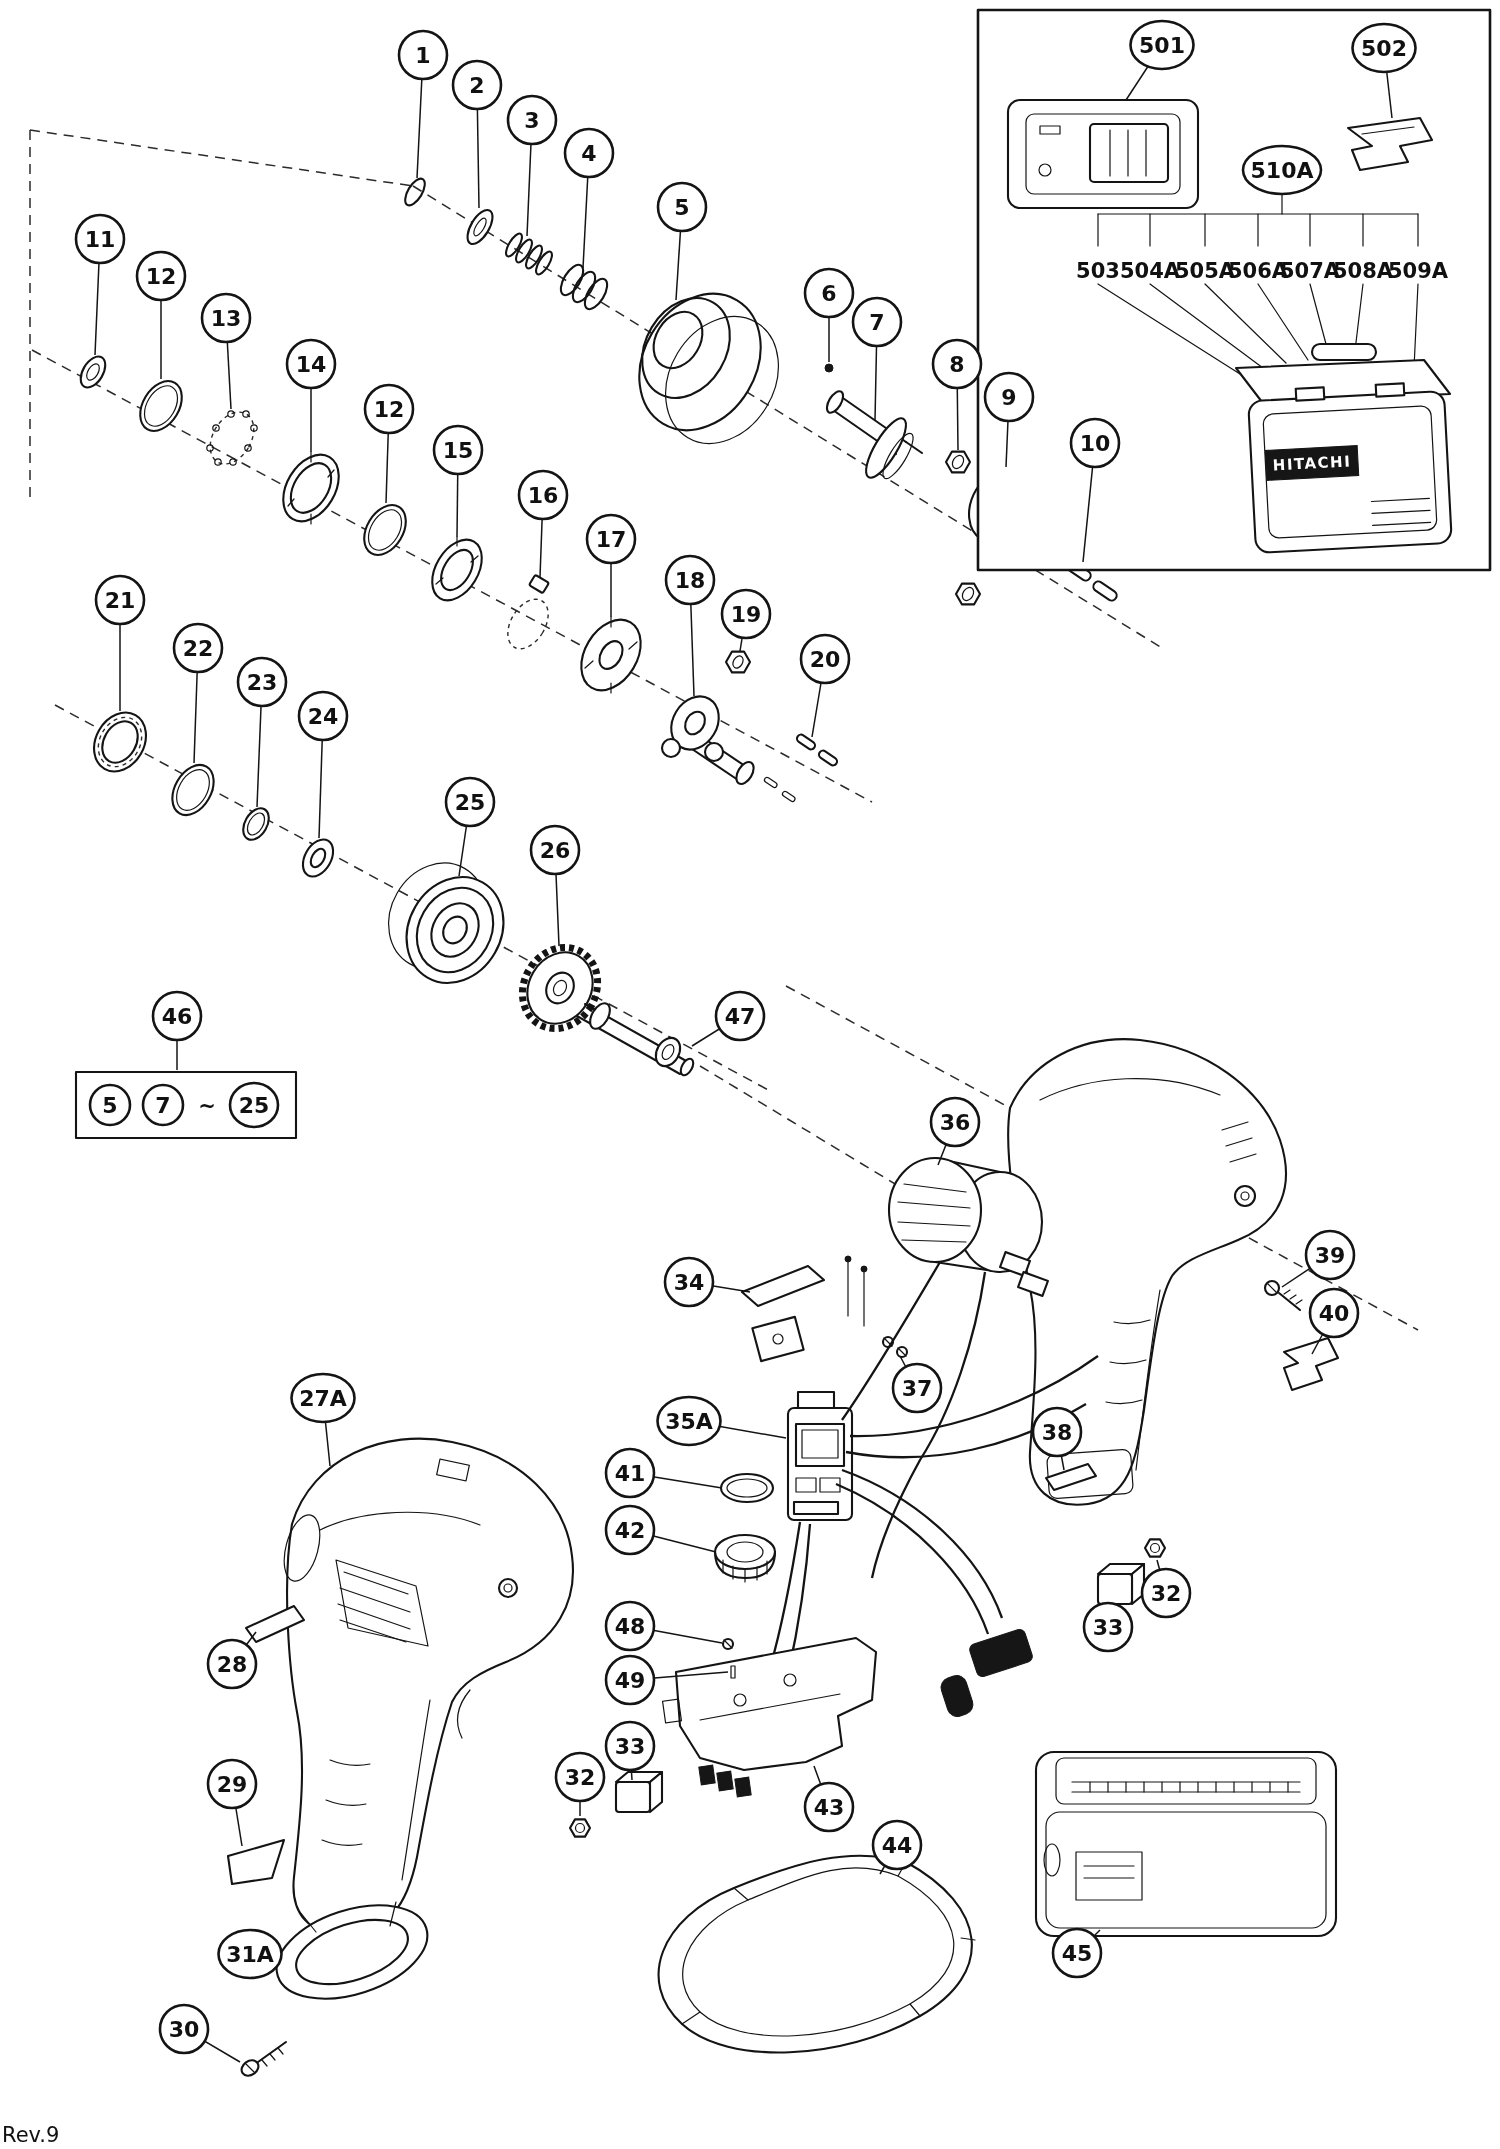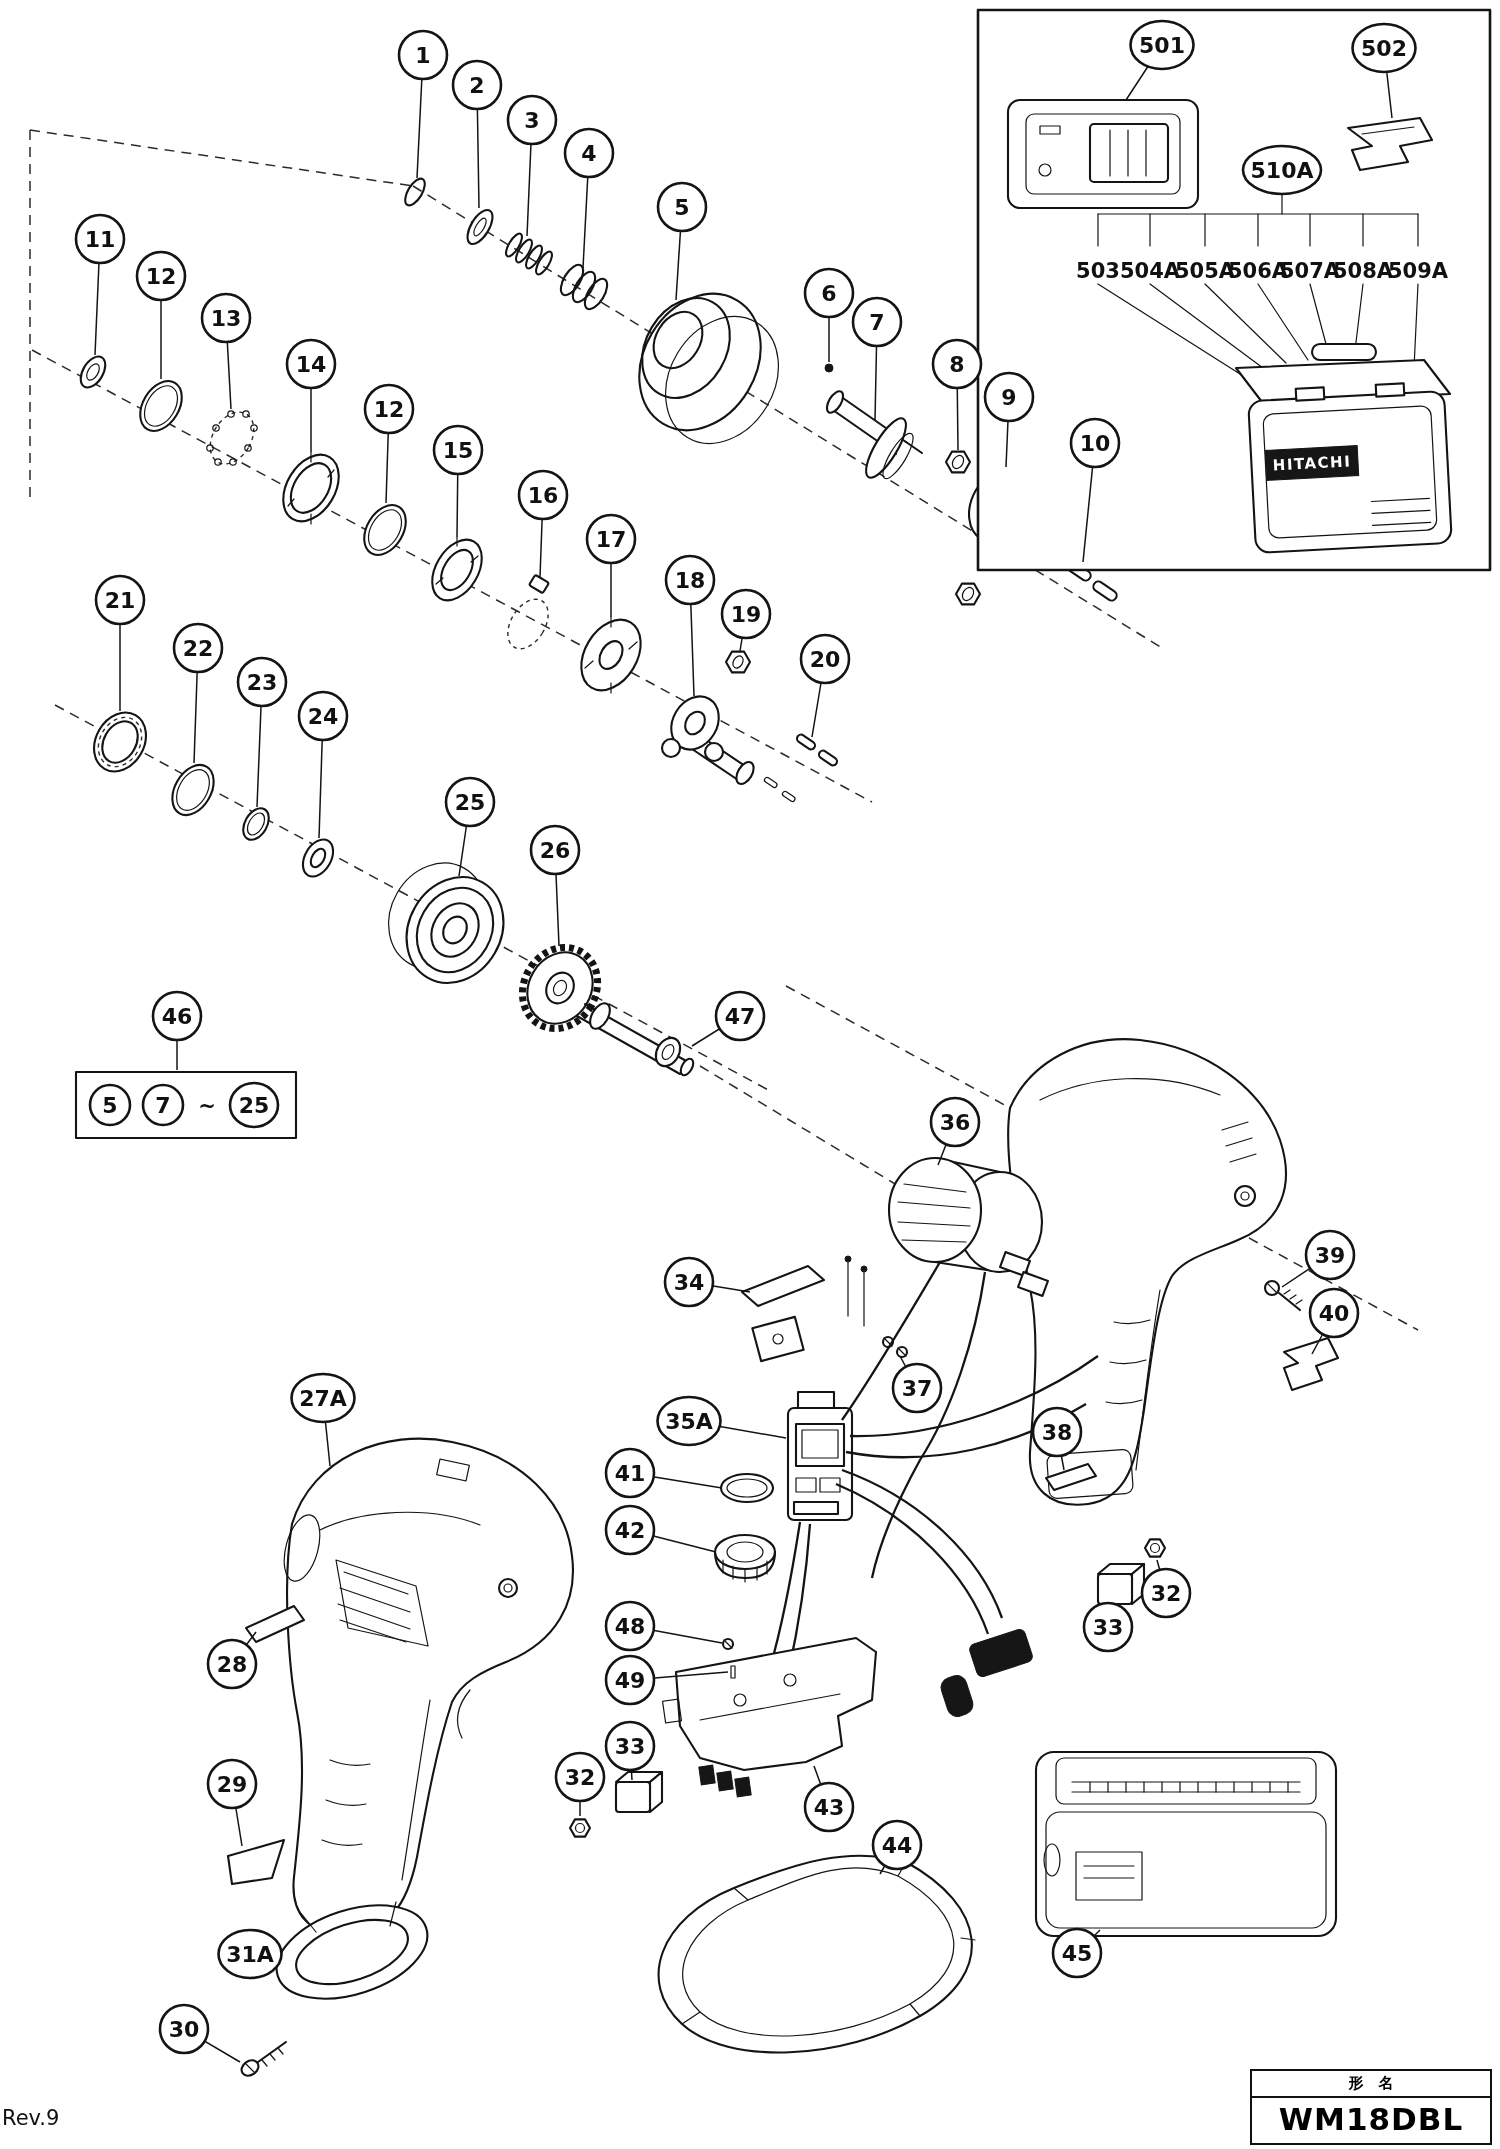"形 名" div.title-block { html: <div> <div>形 名</div> <div>WM18DBL</div> </div> -> none }
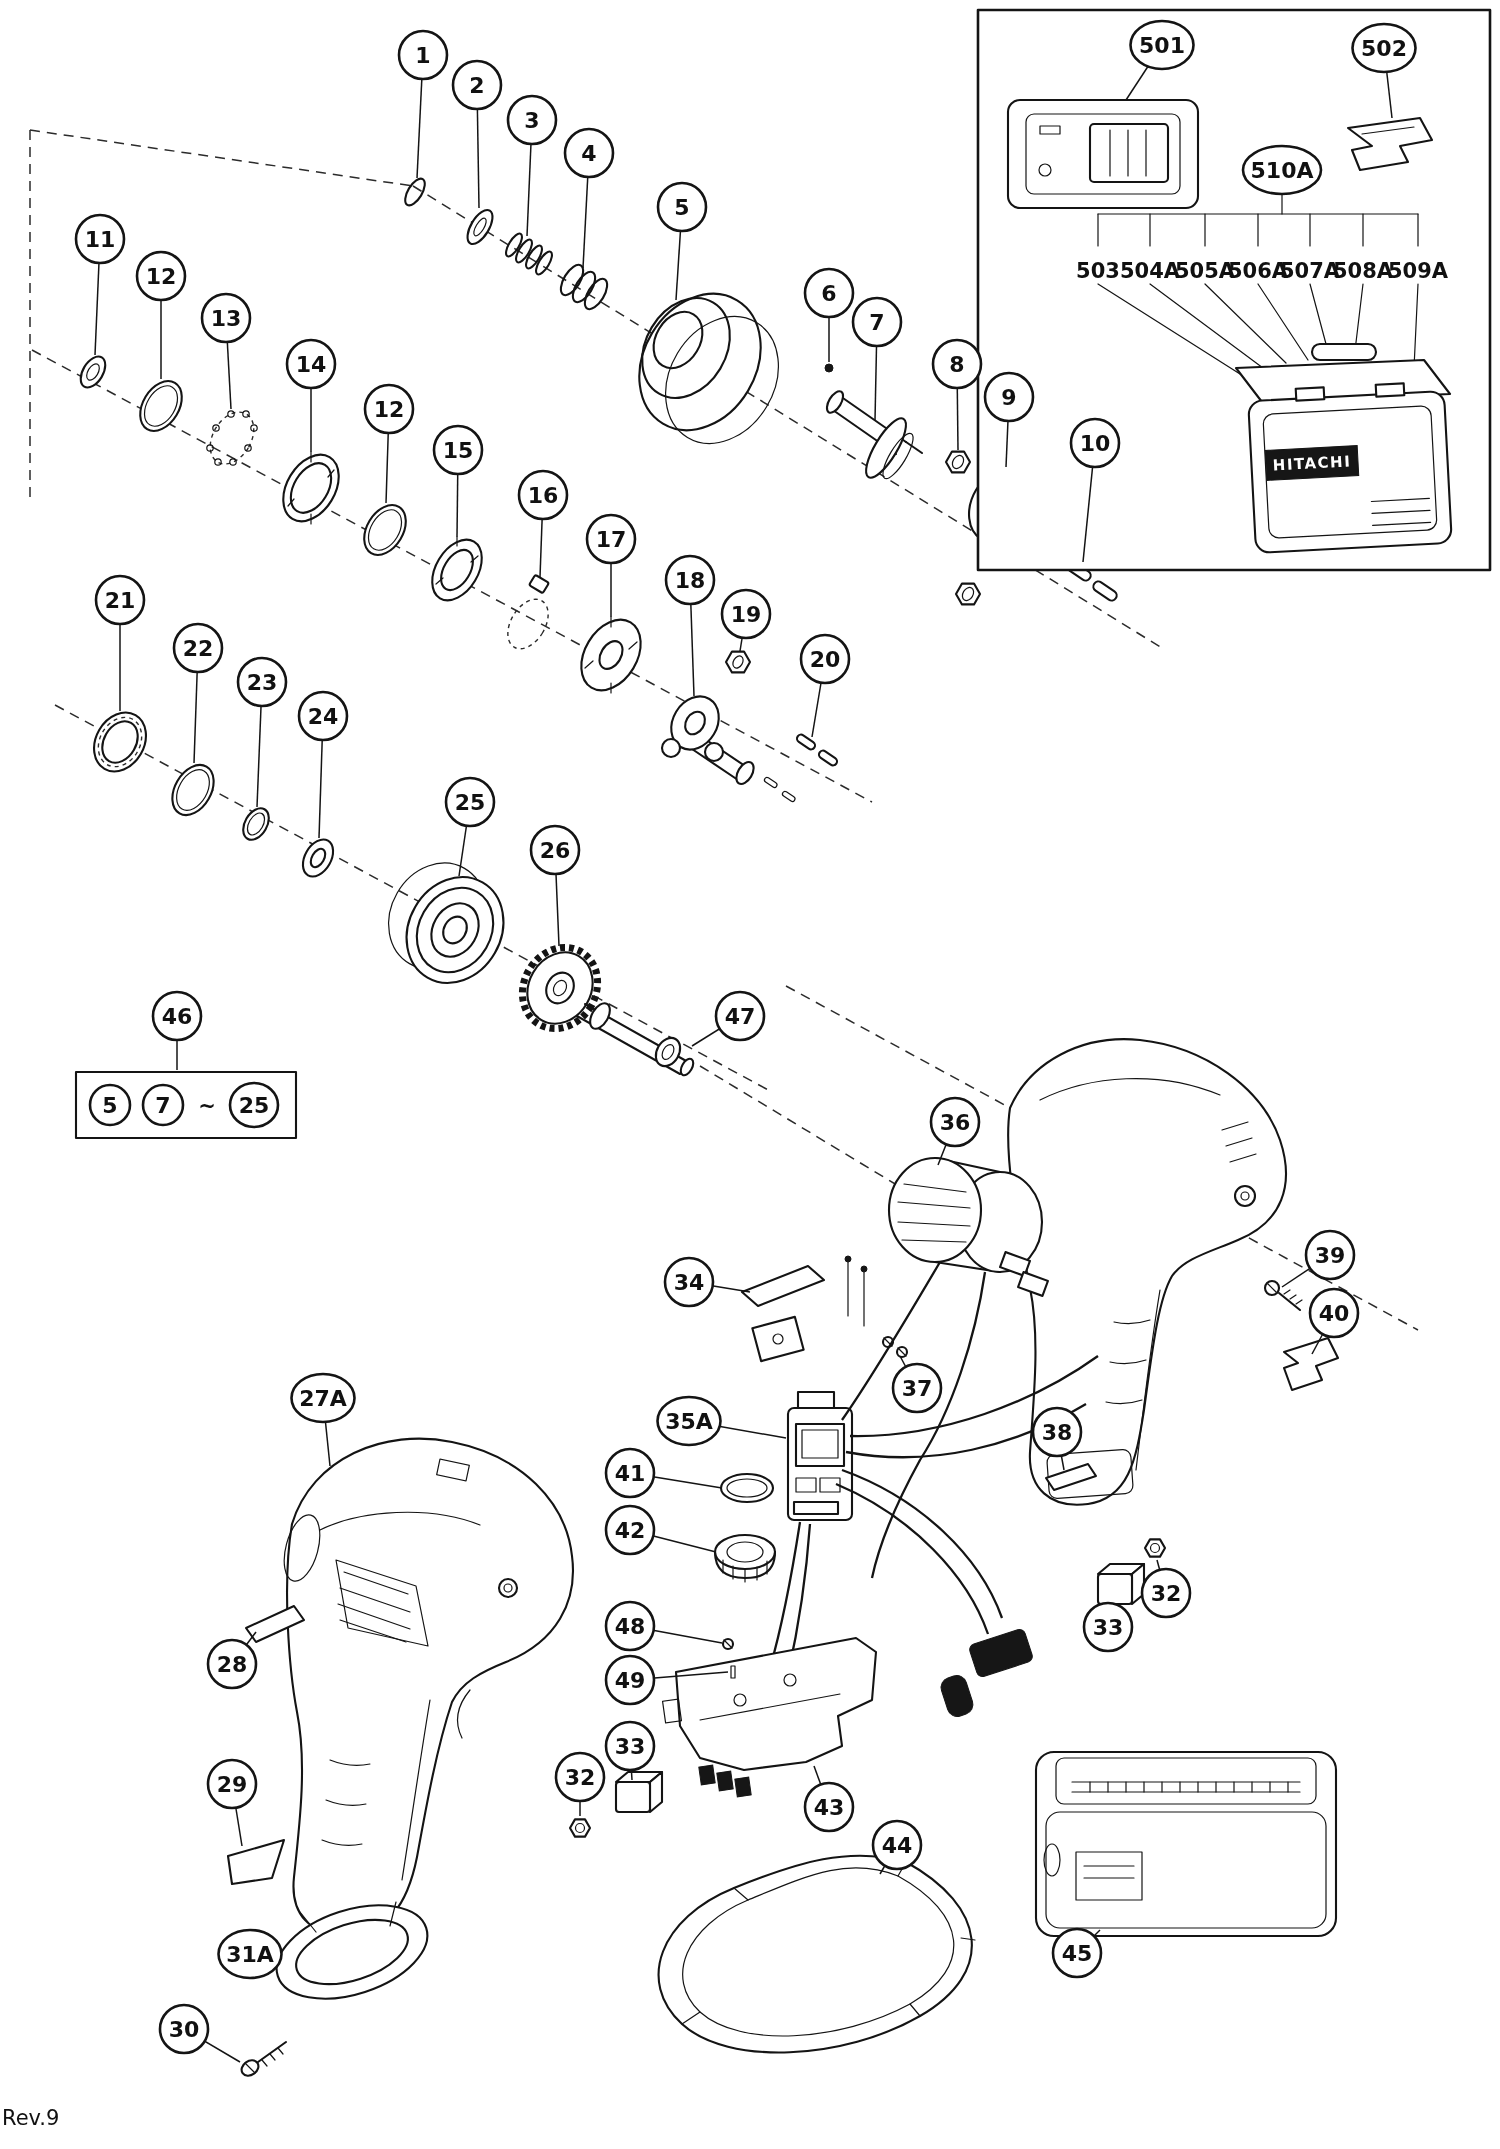"Rev.9" .rev { bottom: 19px -> 2px }
